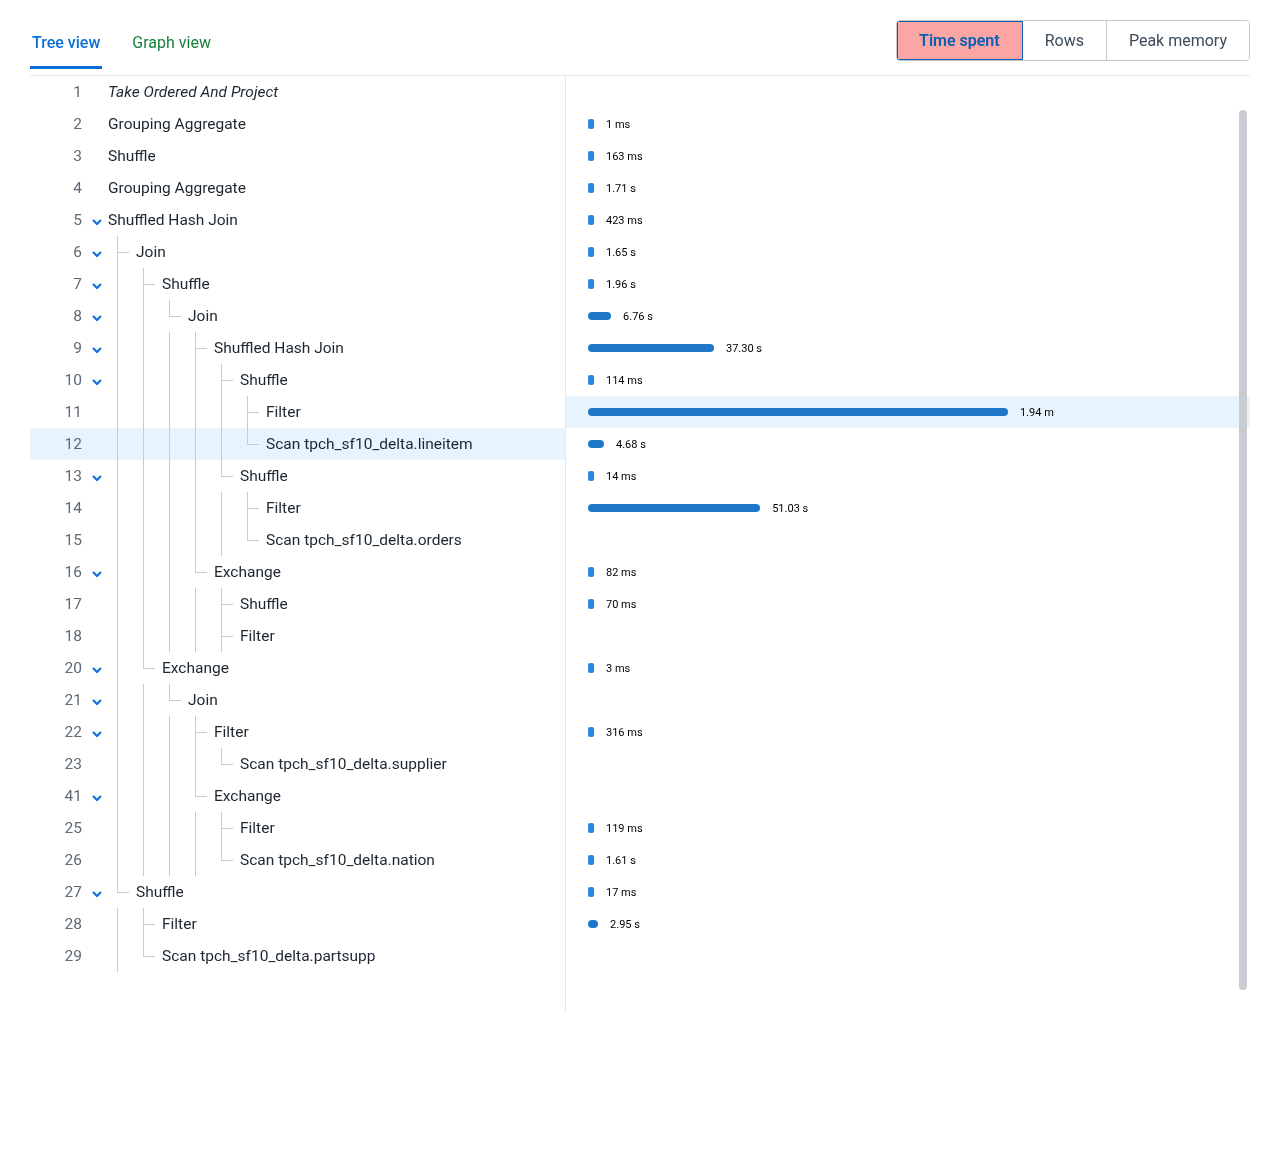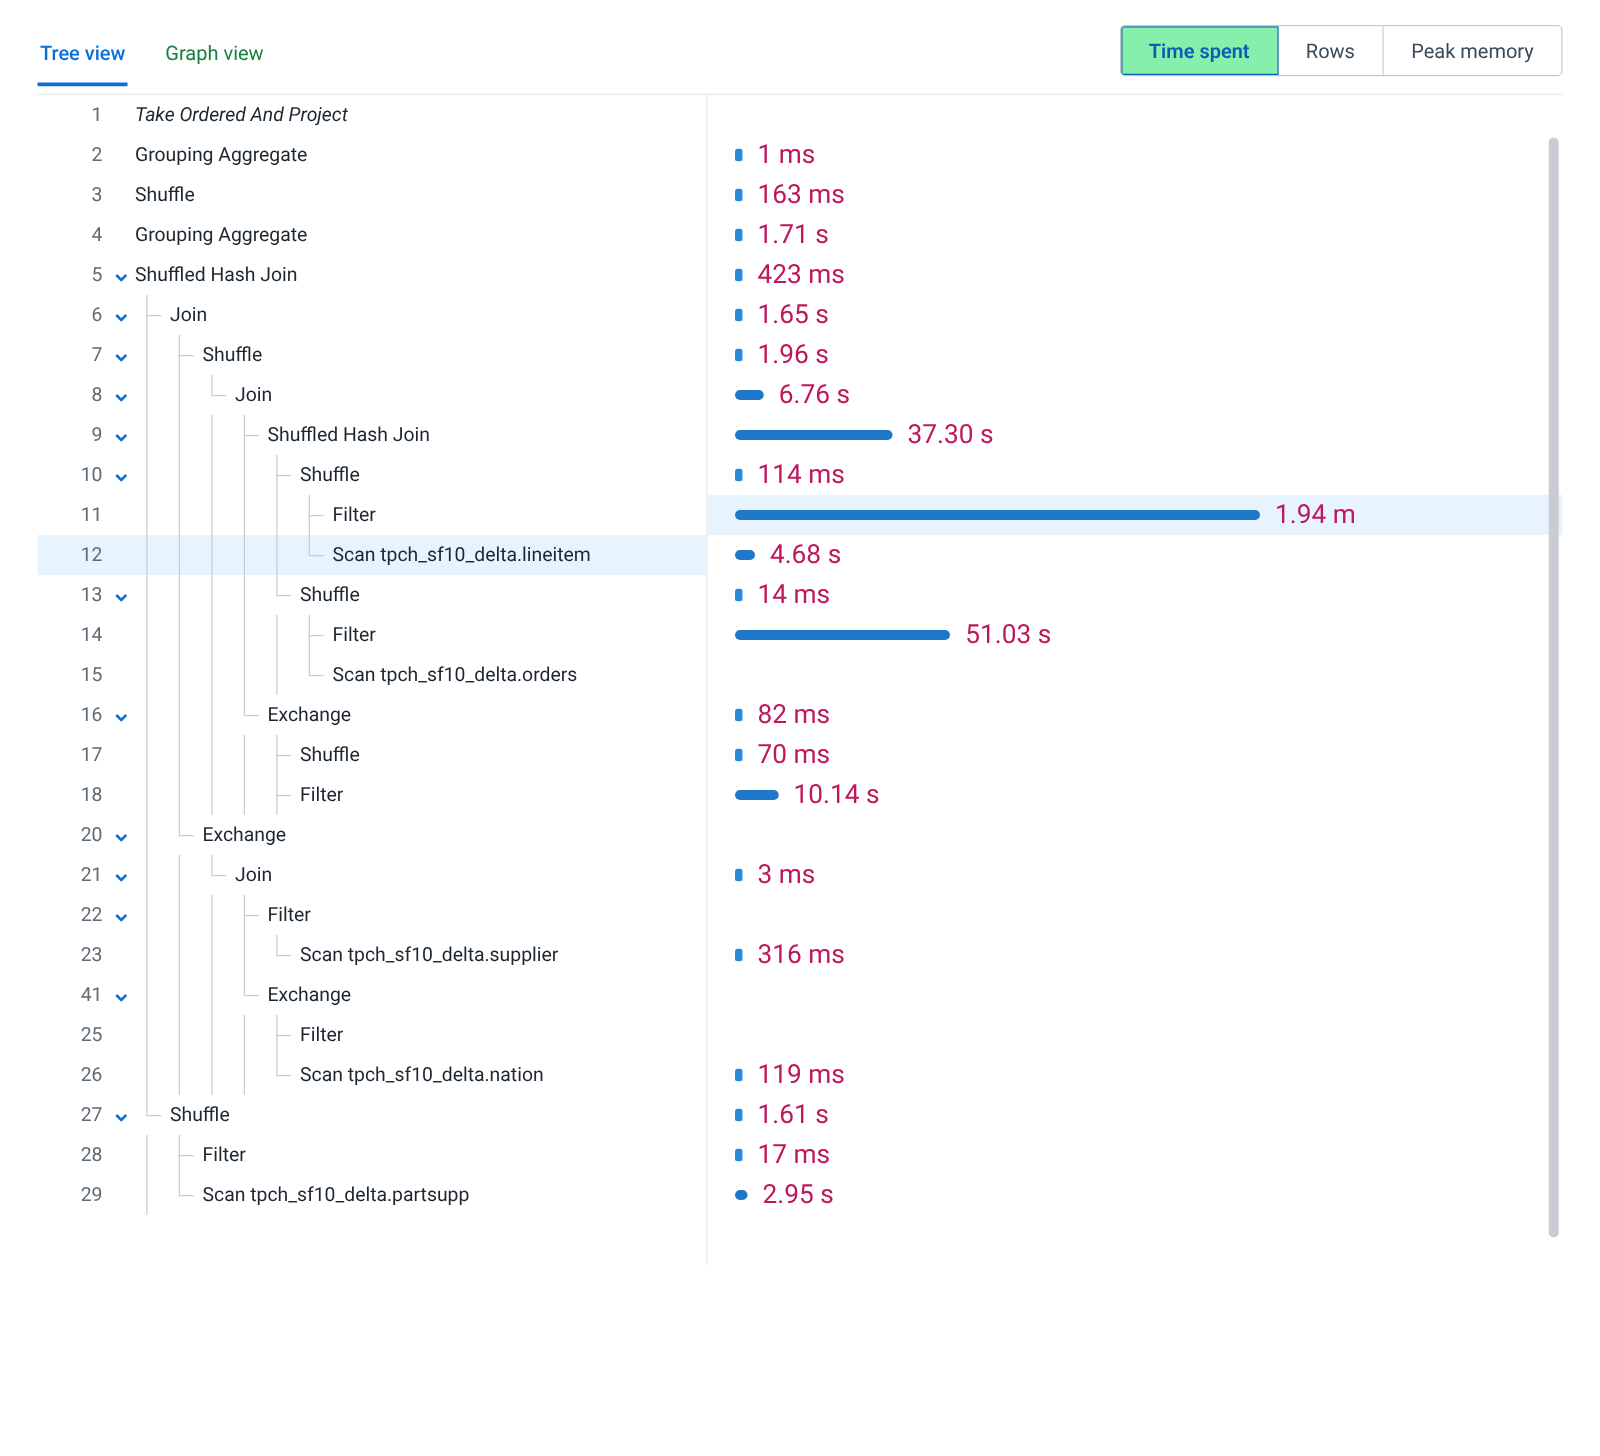"Time spent" .metric-btn.active { background: #86efac -> #fca5a5 }
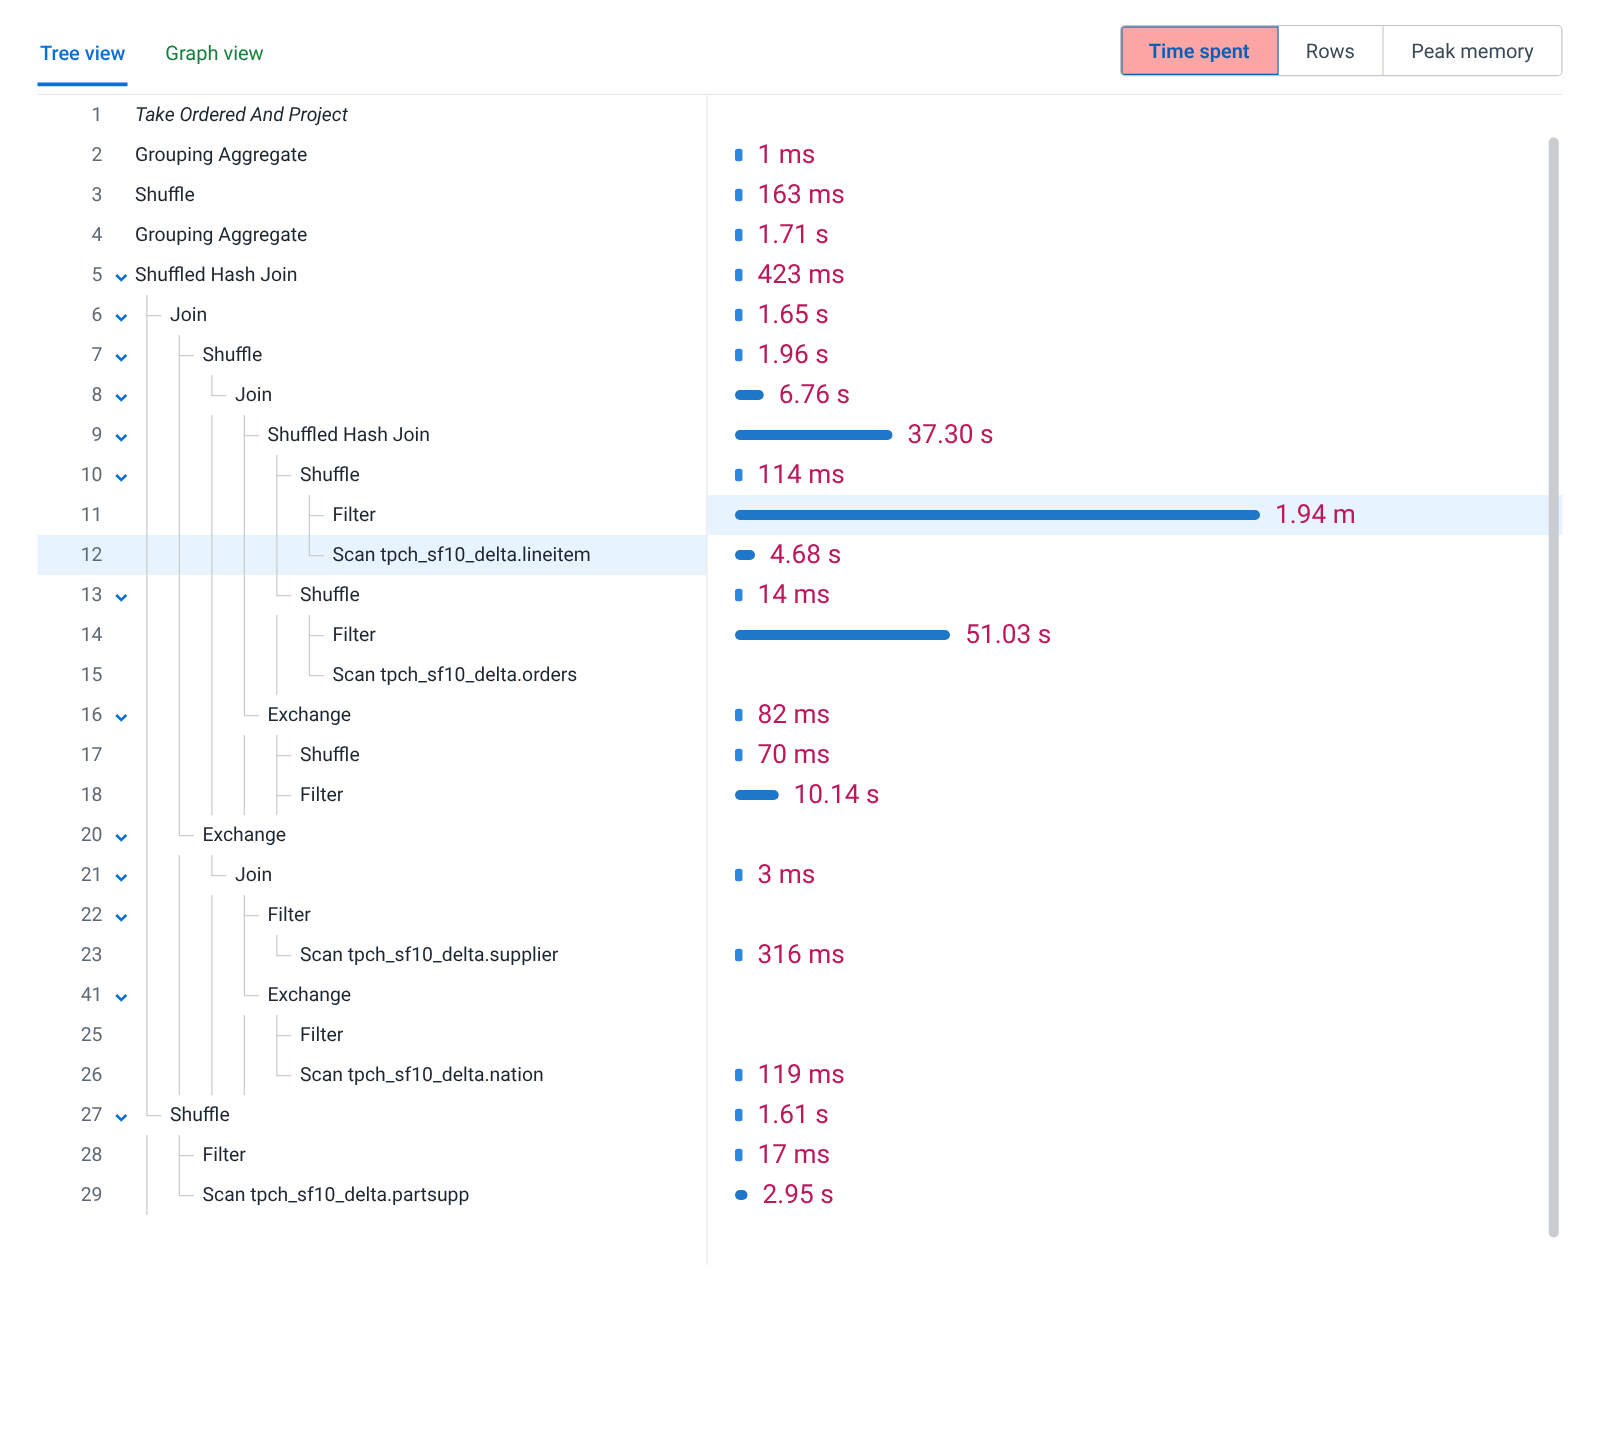"1 ms" .metric-text { color: #be185d -> #000000; font-size: 21px -> 11px }
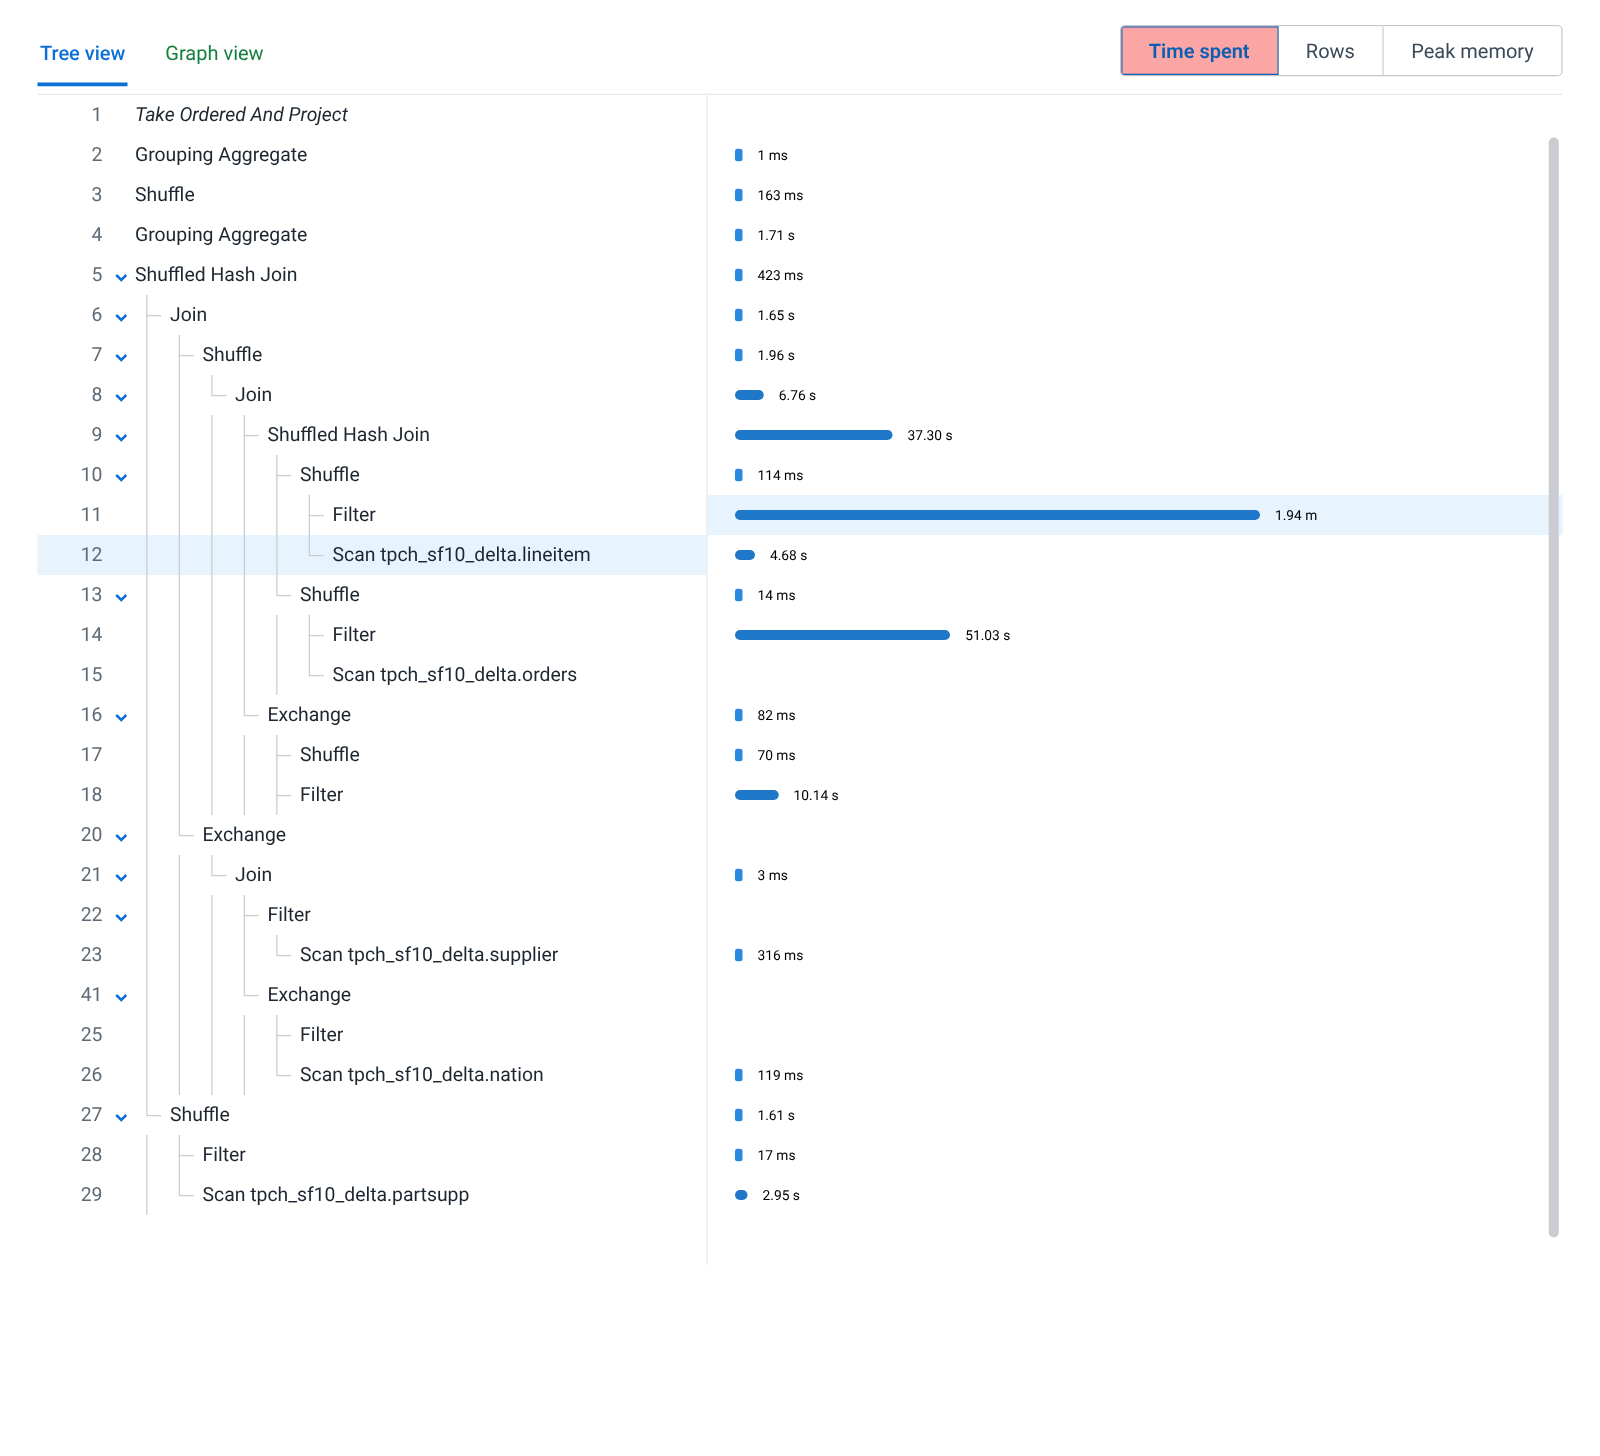"10.14 s" div.row { html: <div> <div> <div></div> <span>10.14 s</span> </div> </div> -> none }
